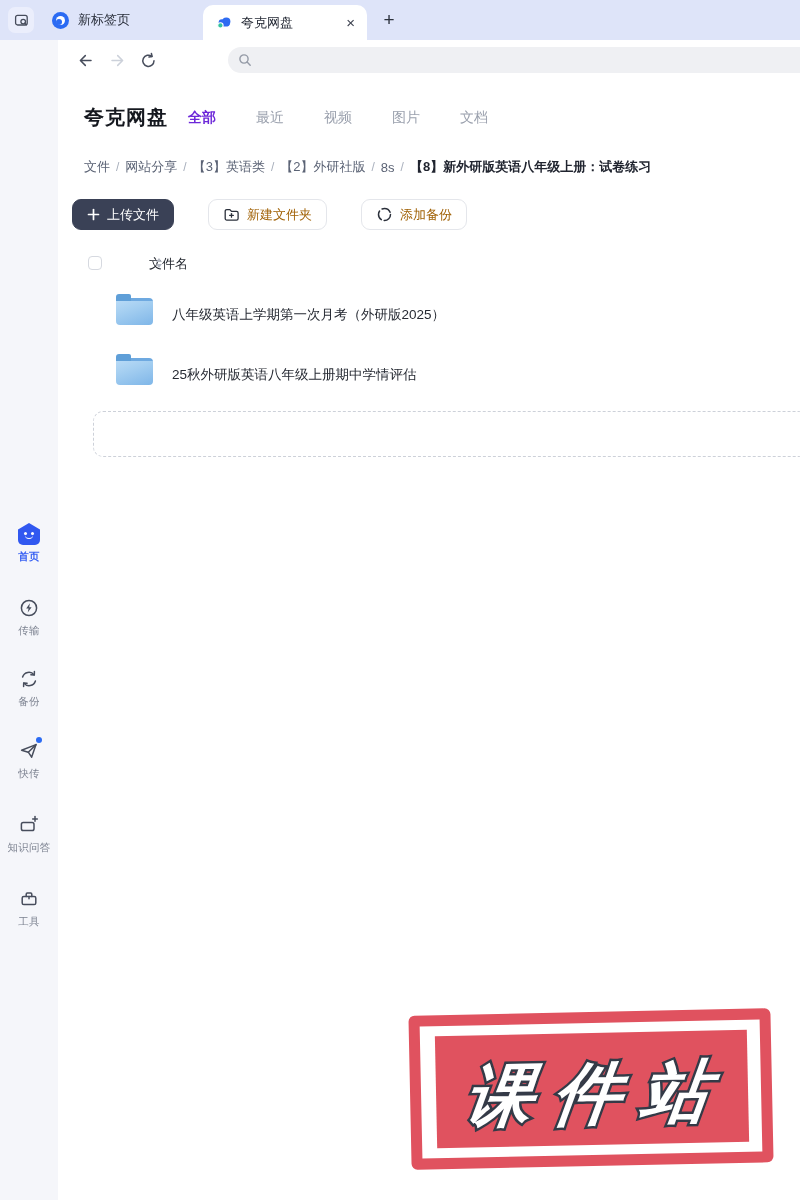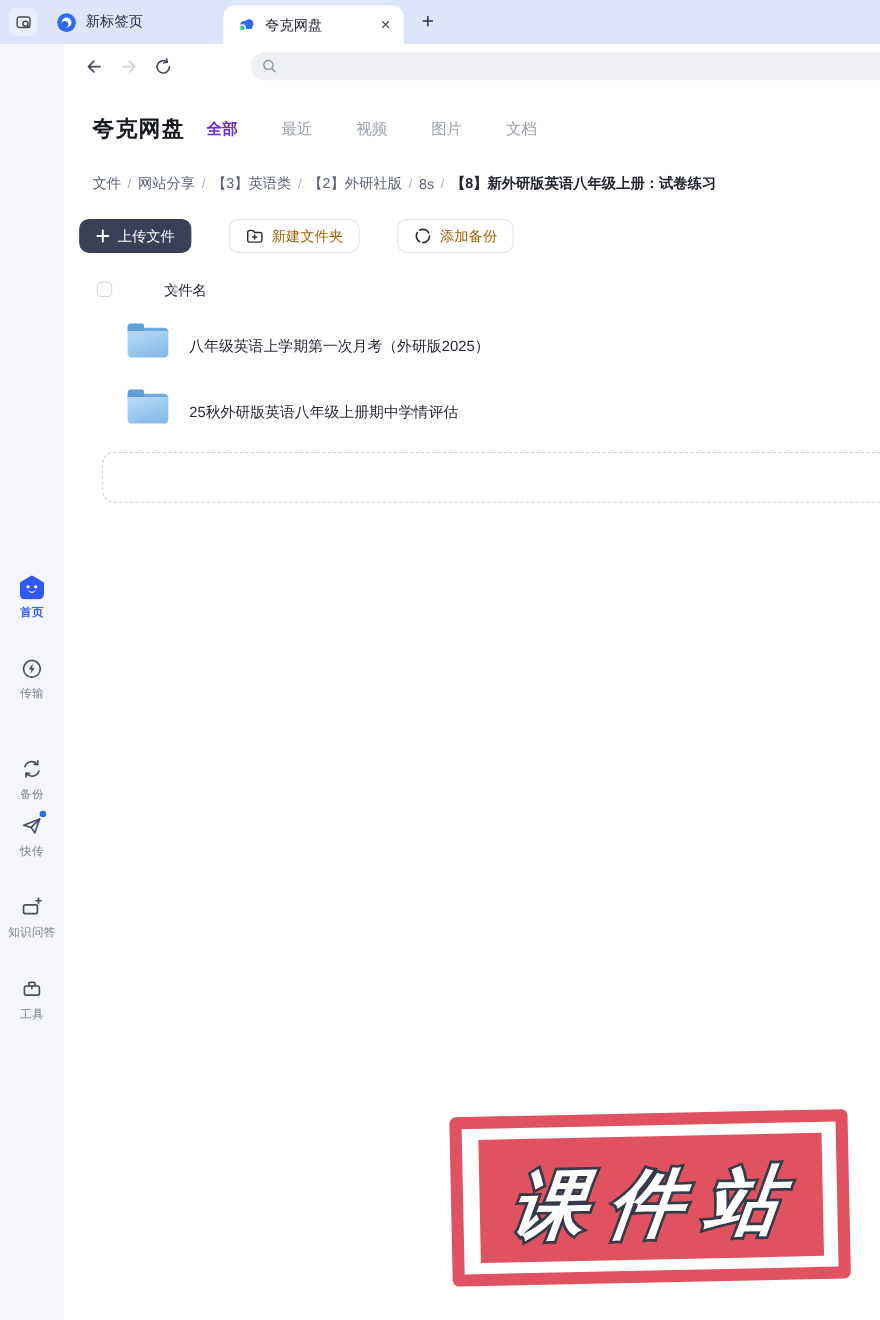"备份" .s2 { top: 648px -> 628px }
